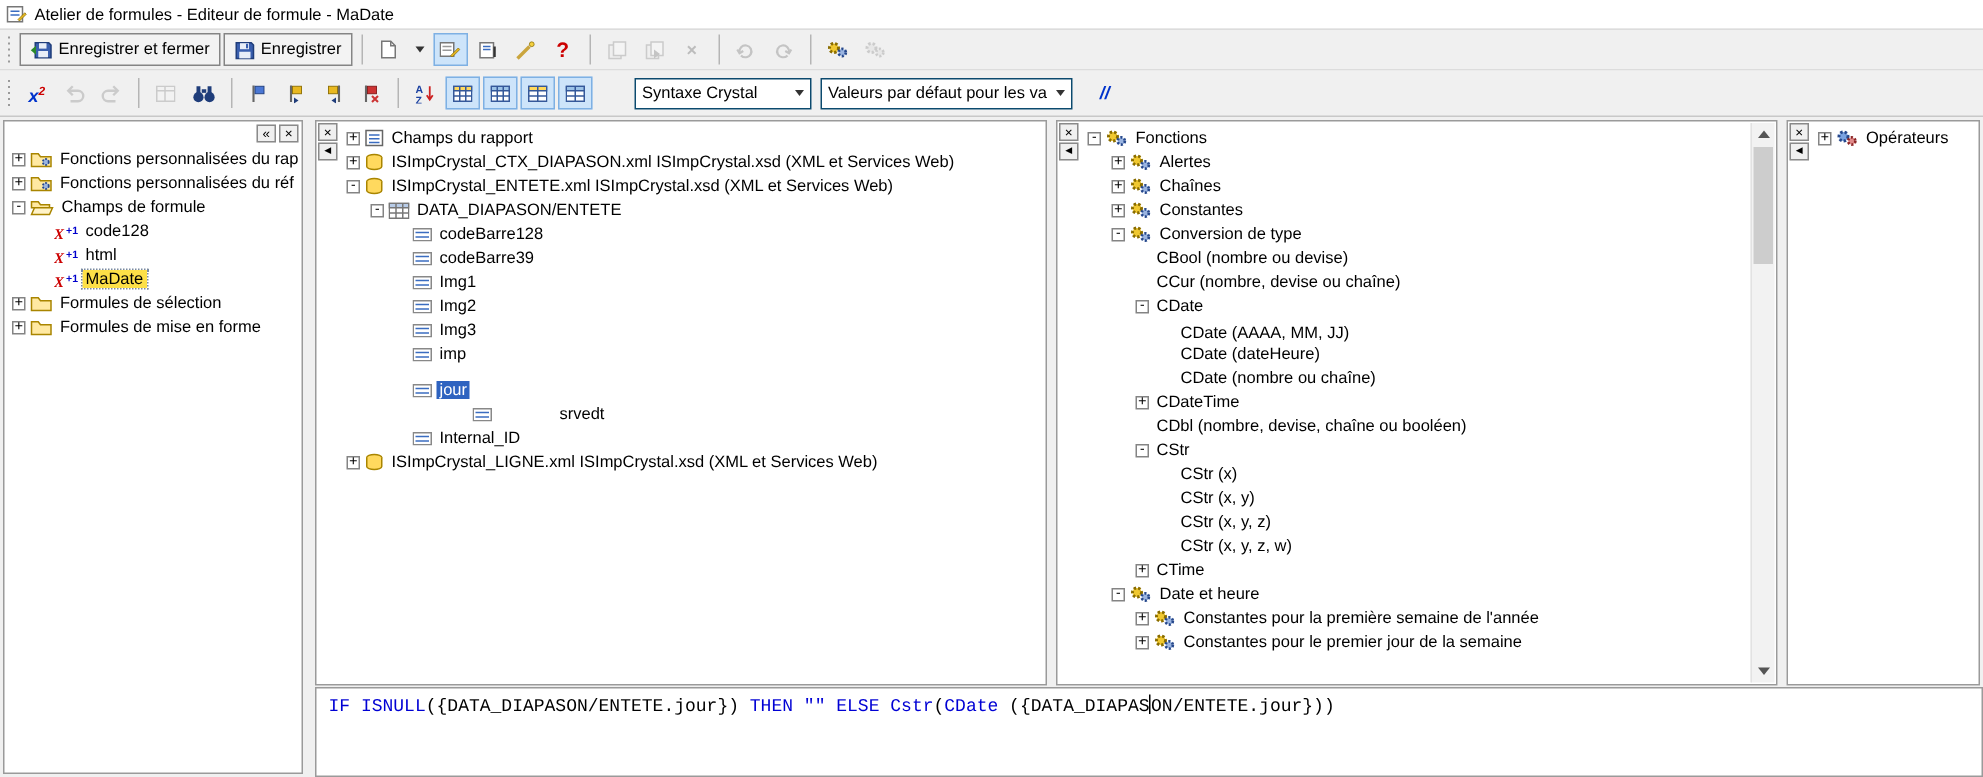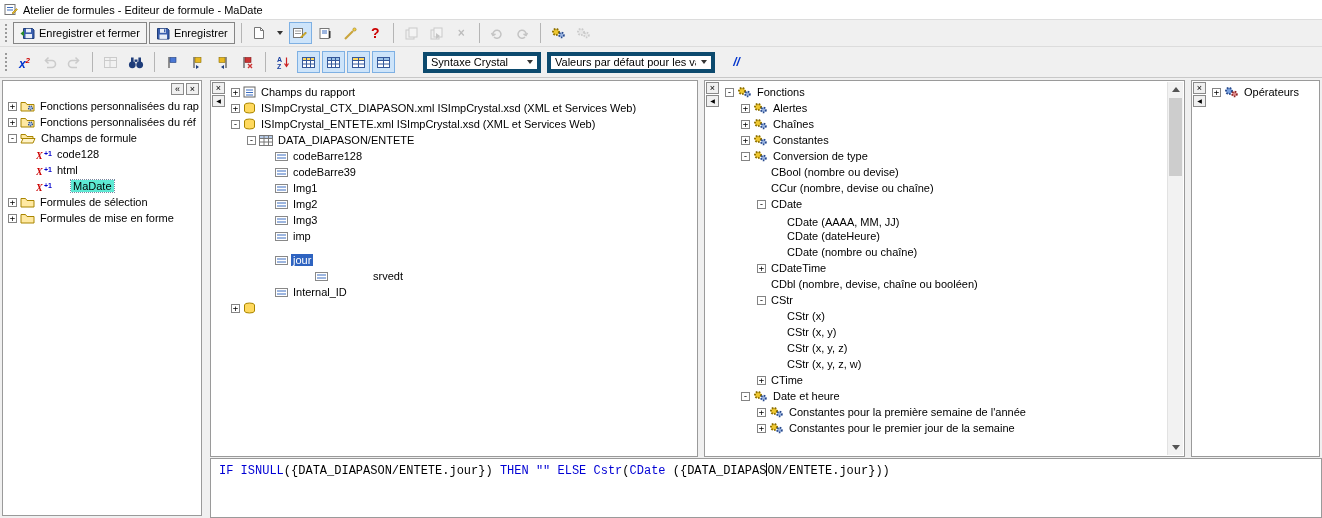"Syntaxe Crystal" .combo { border: 4px solid #0c4a6e -> 1px solid #0c4a6e }
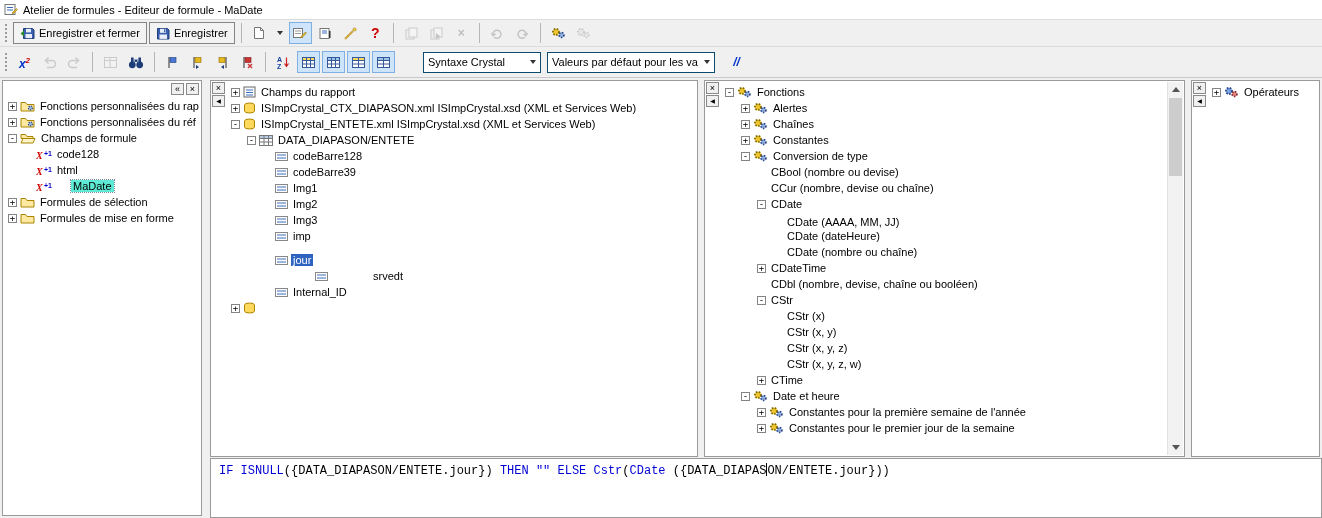"MaDate" .tlabel.inact { background: #5eead4 -> #fde047; margin-left: 16px -> none }
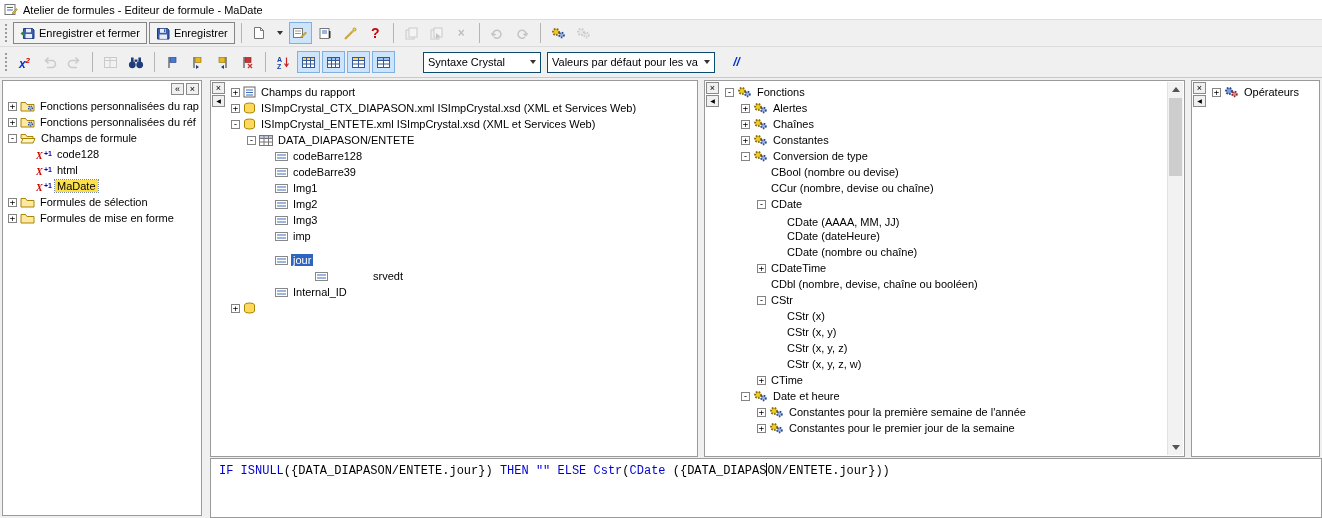"ISImpCrystal_LIGNE.xml ISImpCrystal.xsd" span.tlabel { html: none -> <span>ISImpCrystal_LIGNE.xml ISImpCrystal.xsd (XML et Services Web)</span> }
